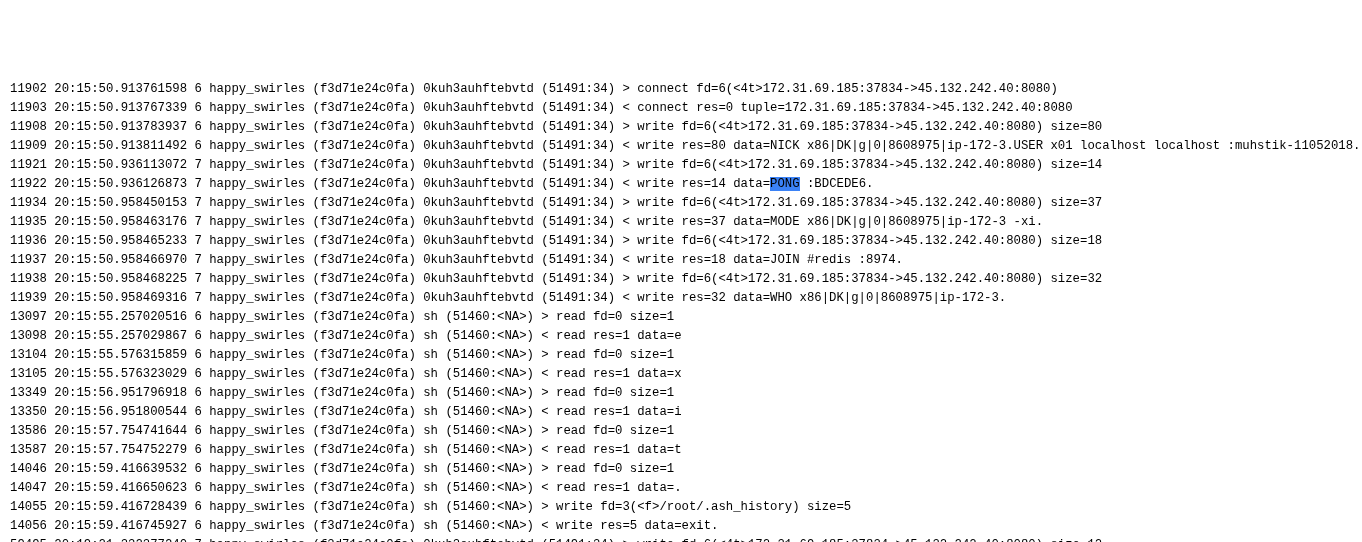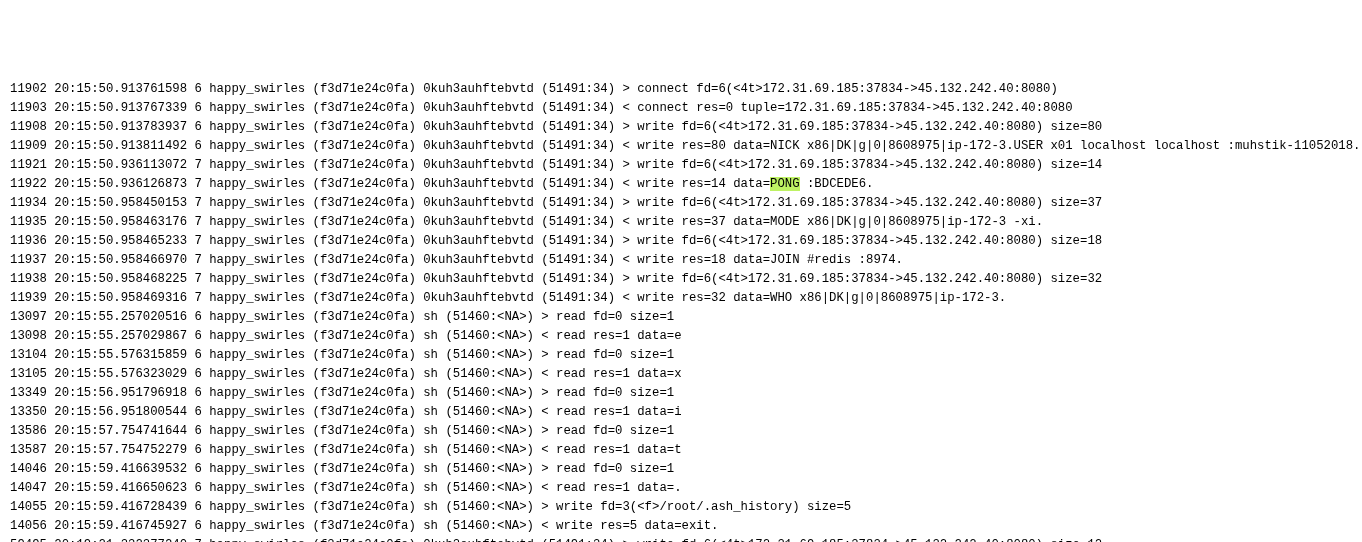"PONG" .hl-yellow { background: #bef264 -> #3b82f6 }
